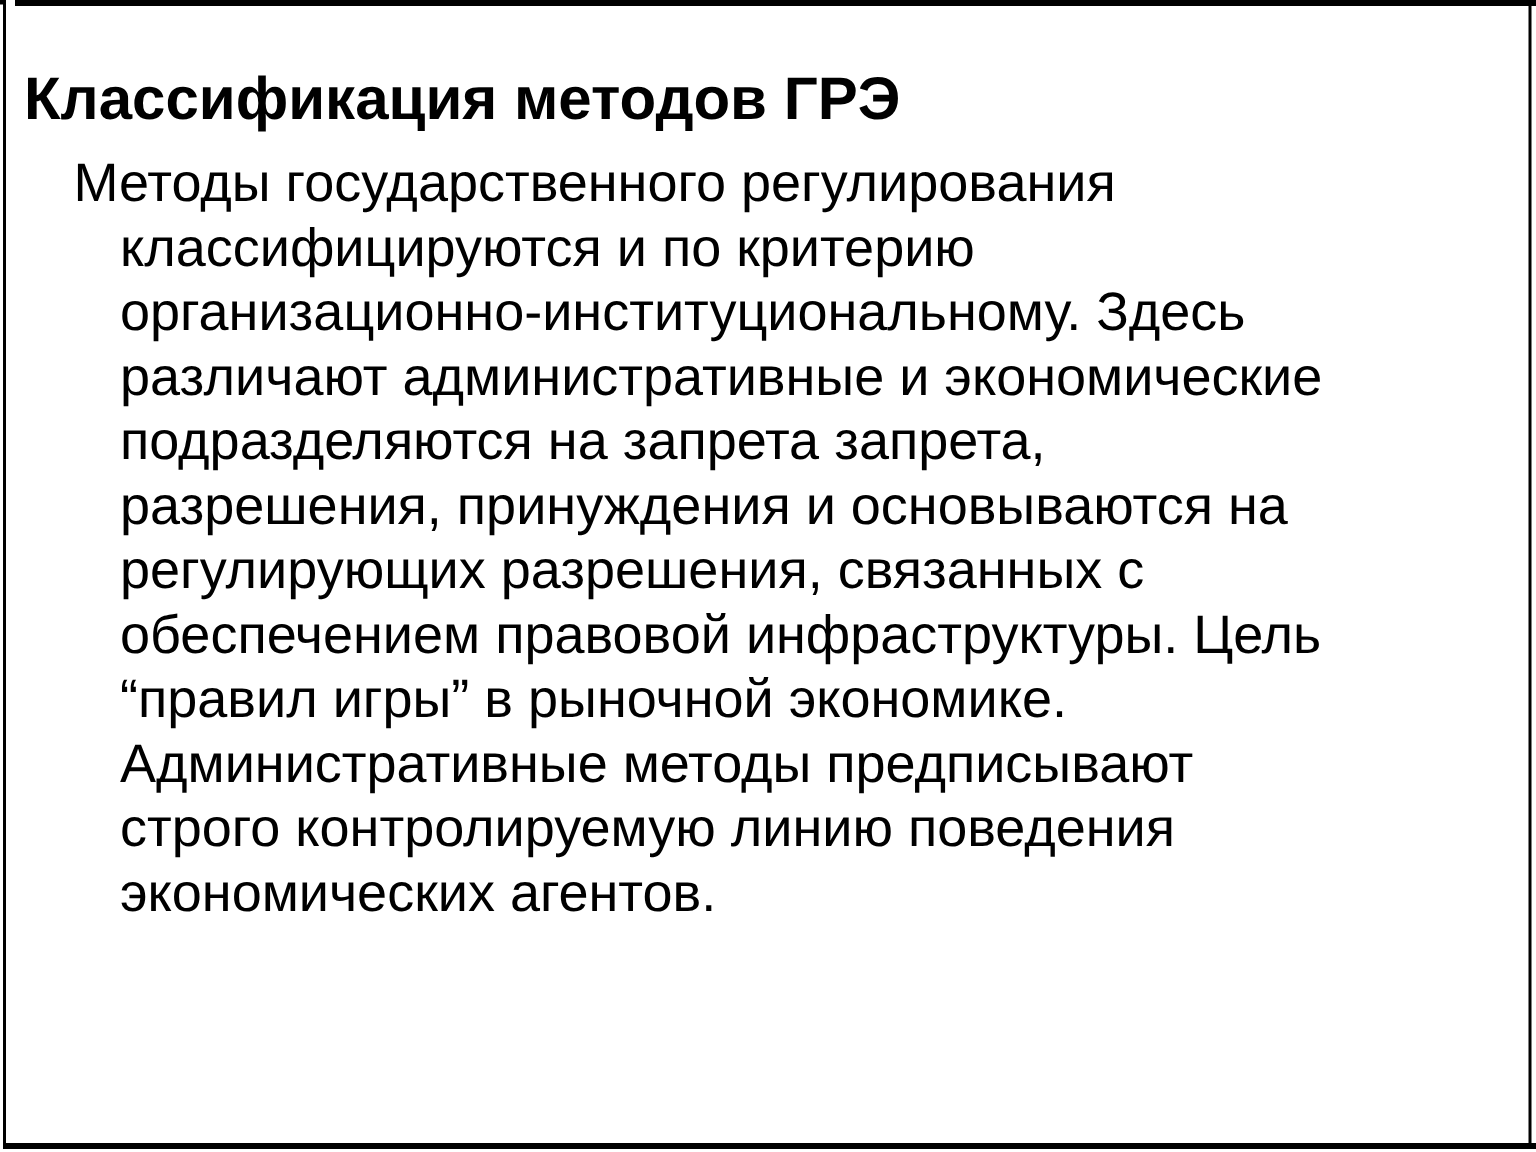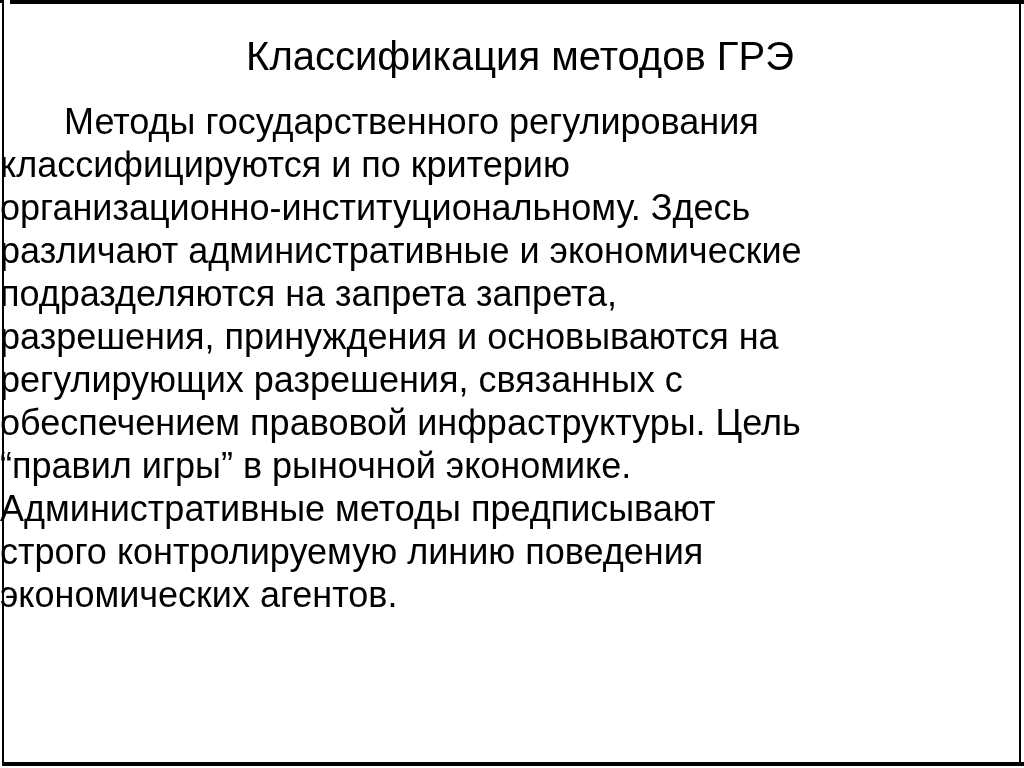"Классификация методов ГРЭ" .title { font-weight: normal -> bold; text-align: center -> left; top: 33px -> 43px }
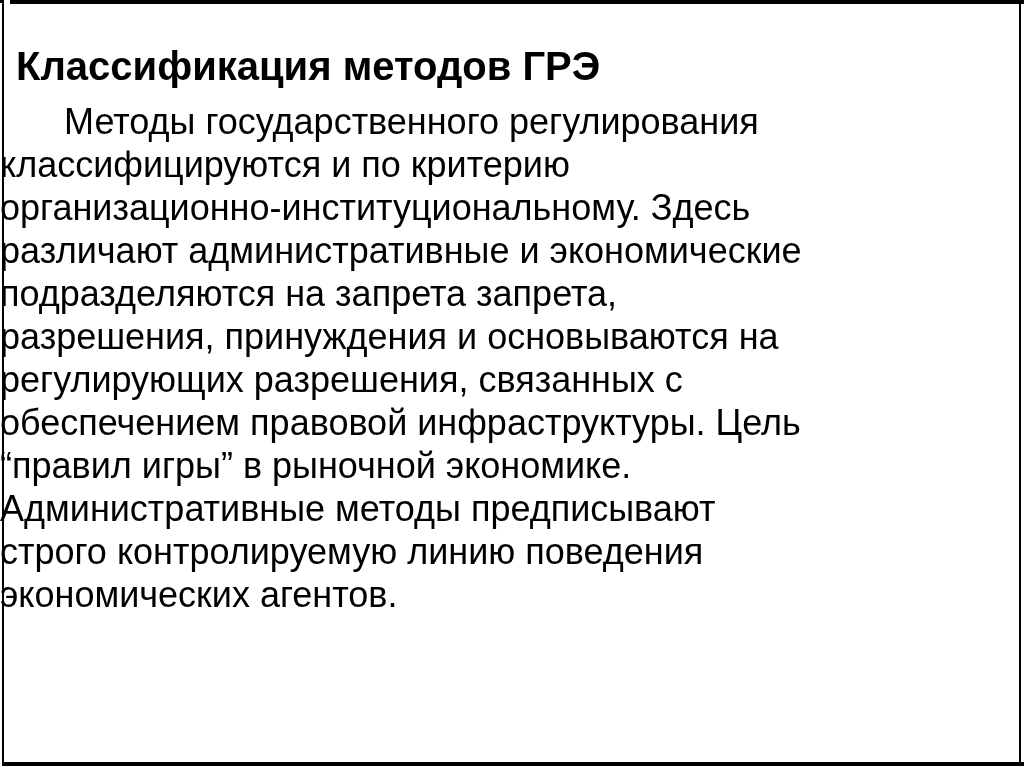"Методы государственного регулирования" .line:first-child { margin-left: 31px -> none; padding-left: 33px -> 49px }
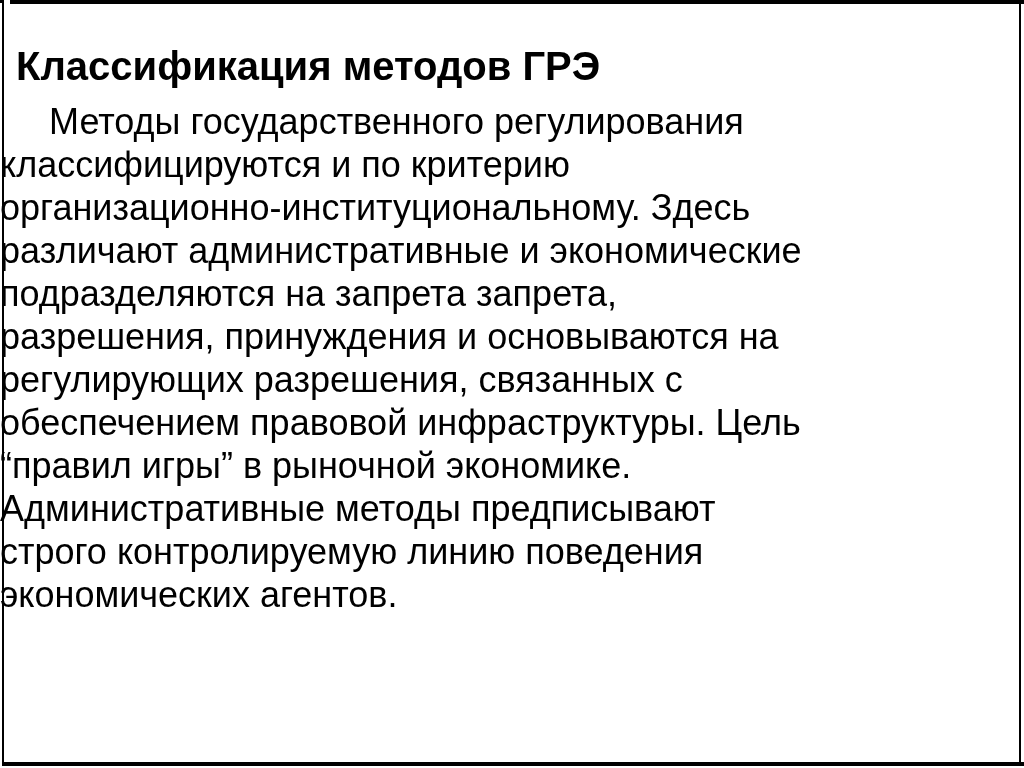"классифицируются и по критерию" .line { padding-left: none -> 80px }
